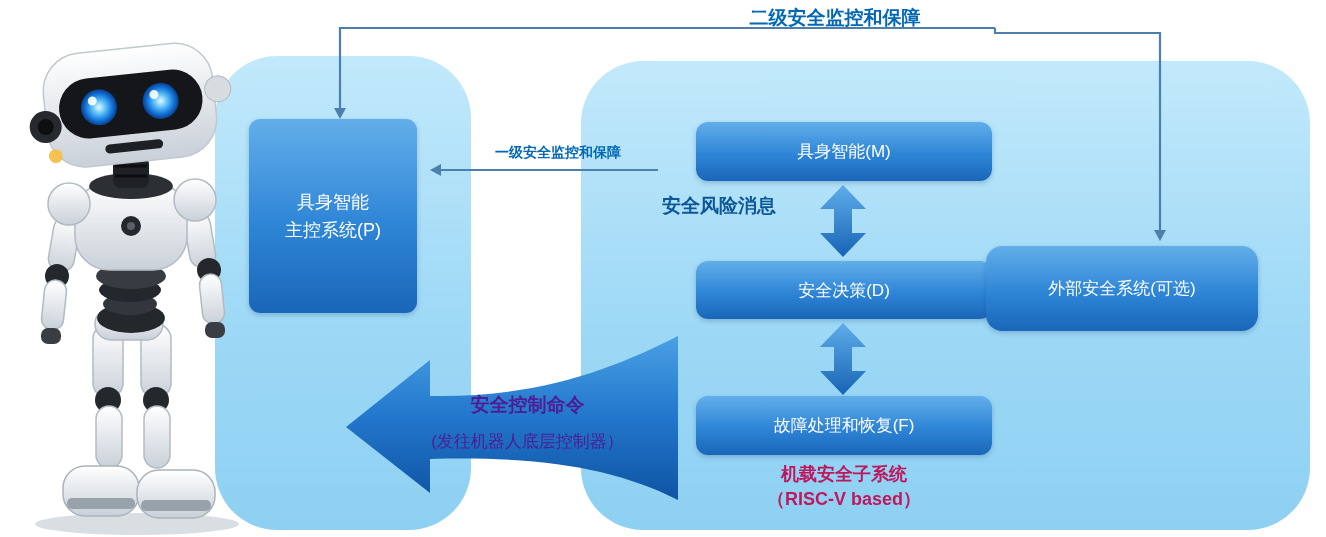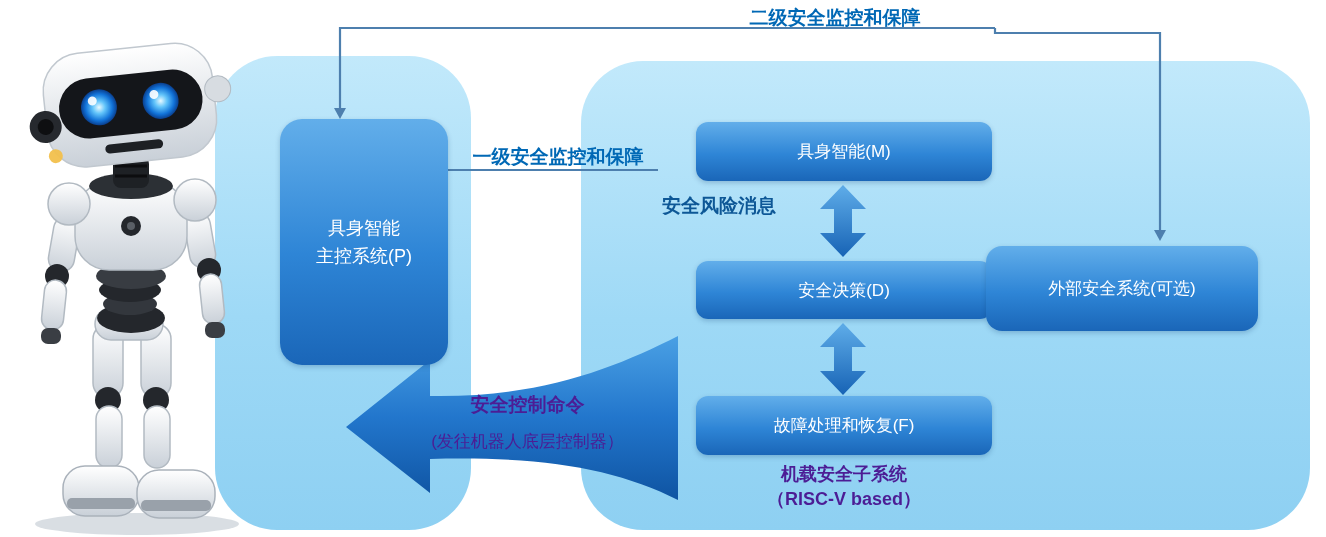"一级安全监控和保障" .label-level1 { font-size: 19px -> 14px }
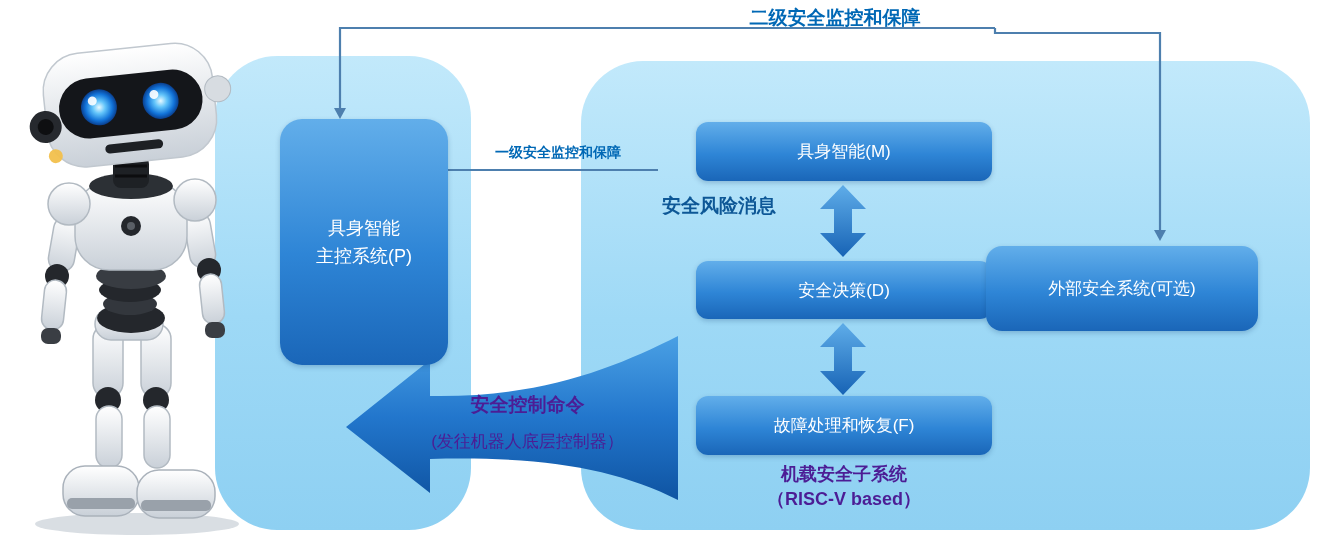"具身智能" .node-p { border-radius: 22px -> 11px; height: 246px -> 194px; left: 280px -> 249px }
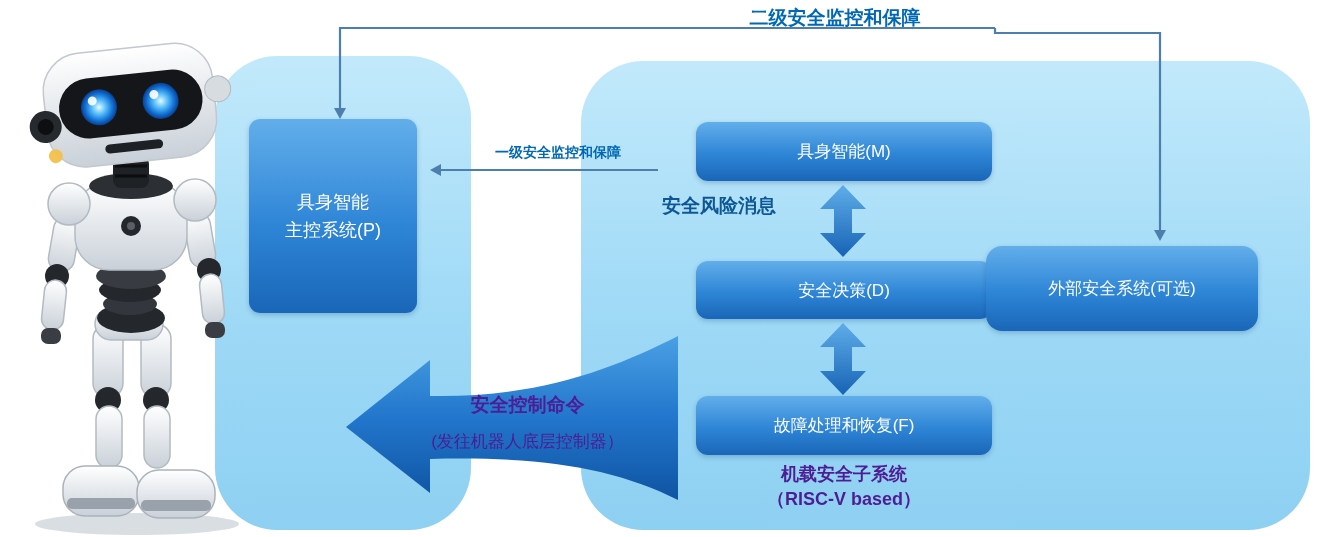"机载安全子系统" .label-caption { color: #4c1d95 -> #be185d }
